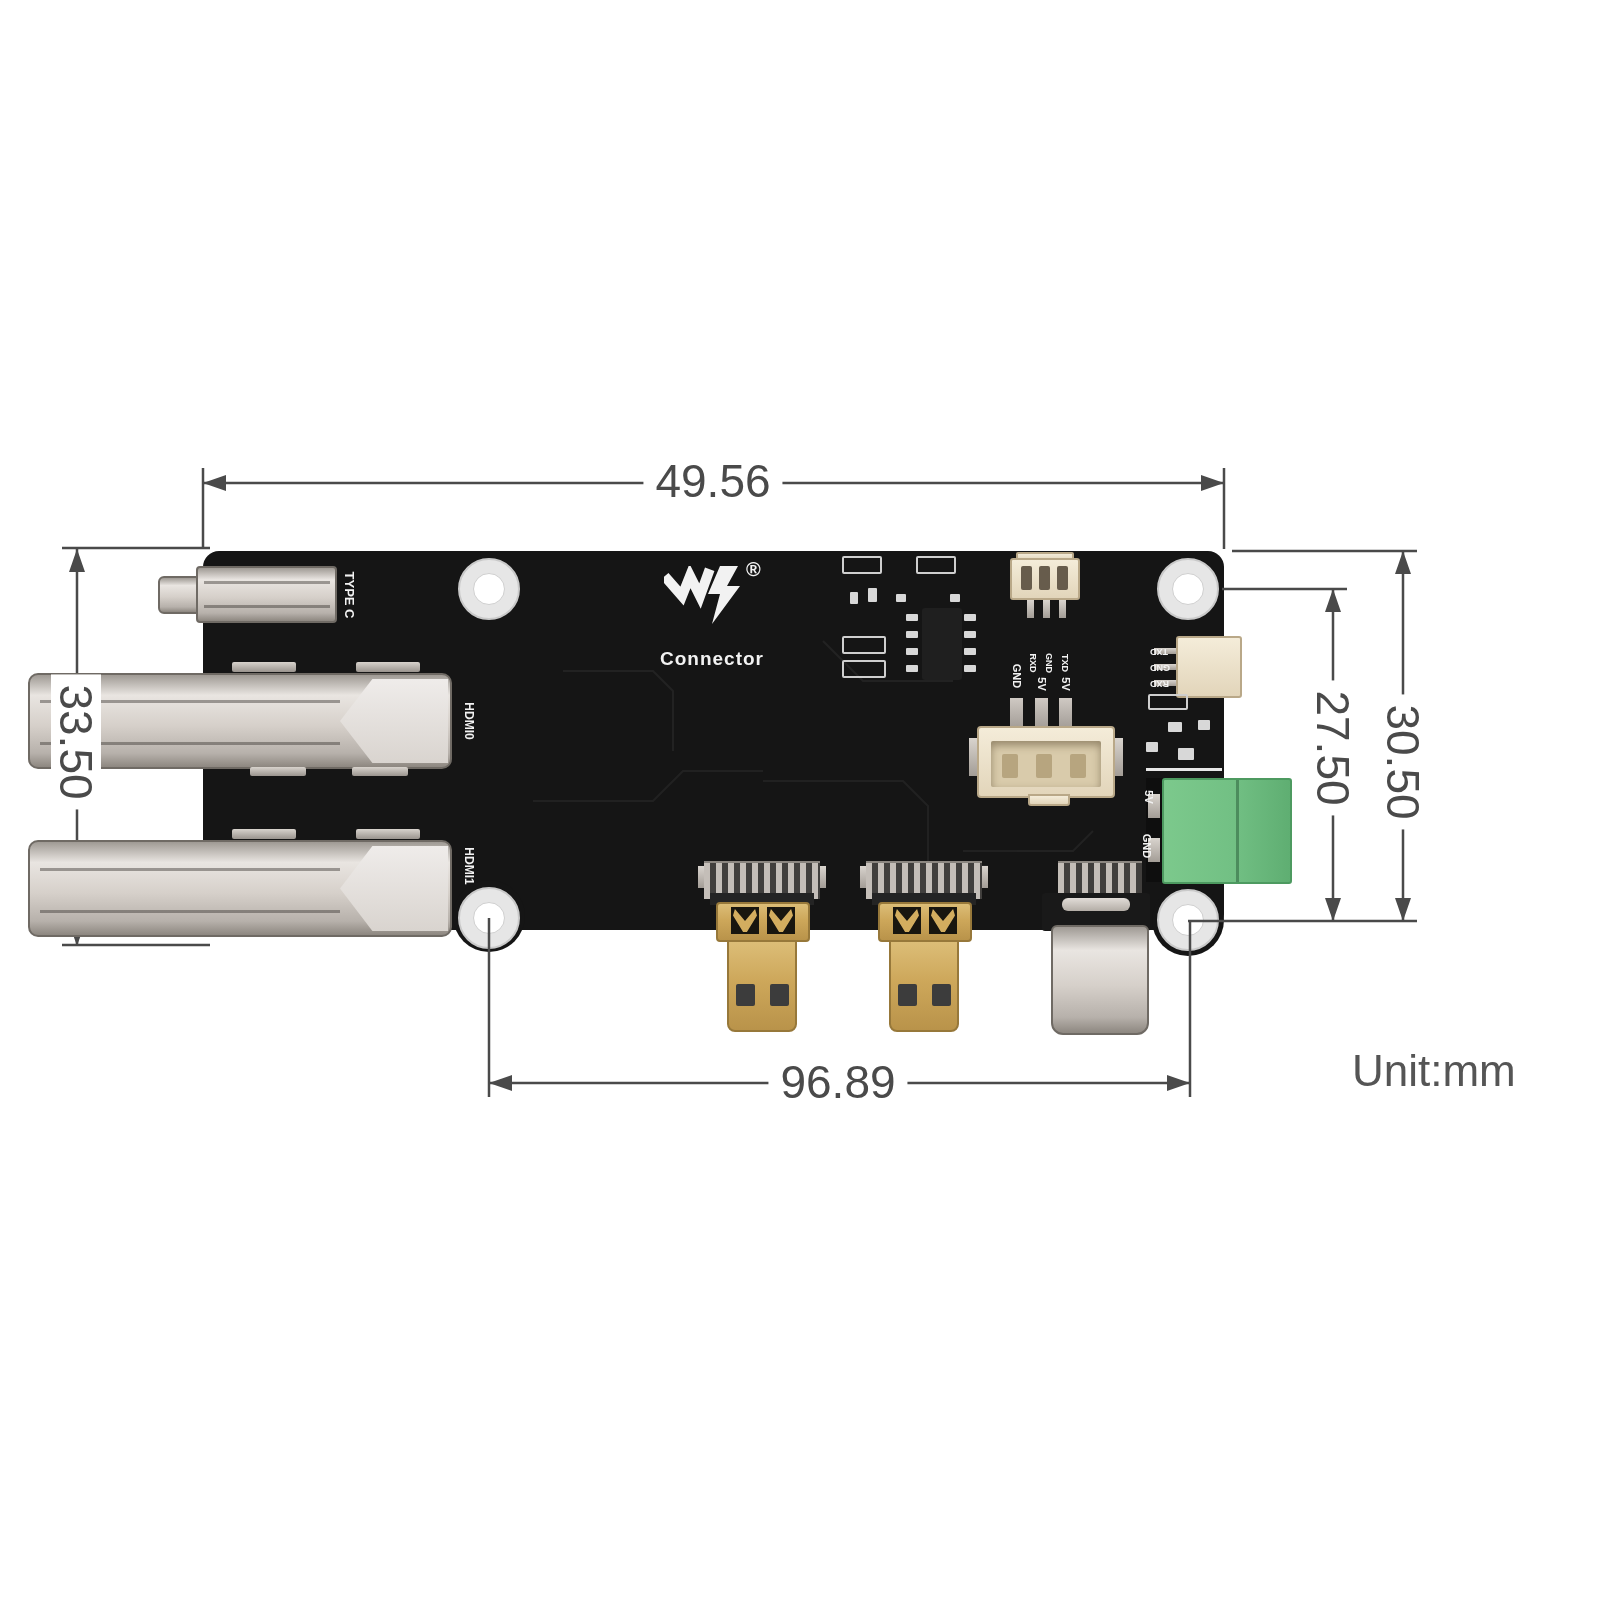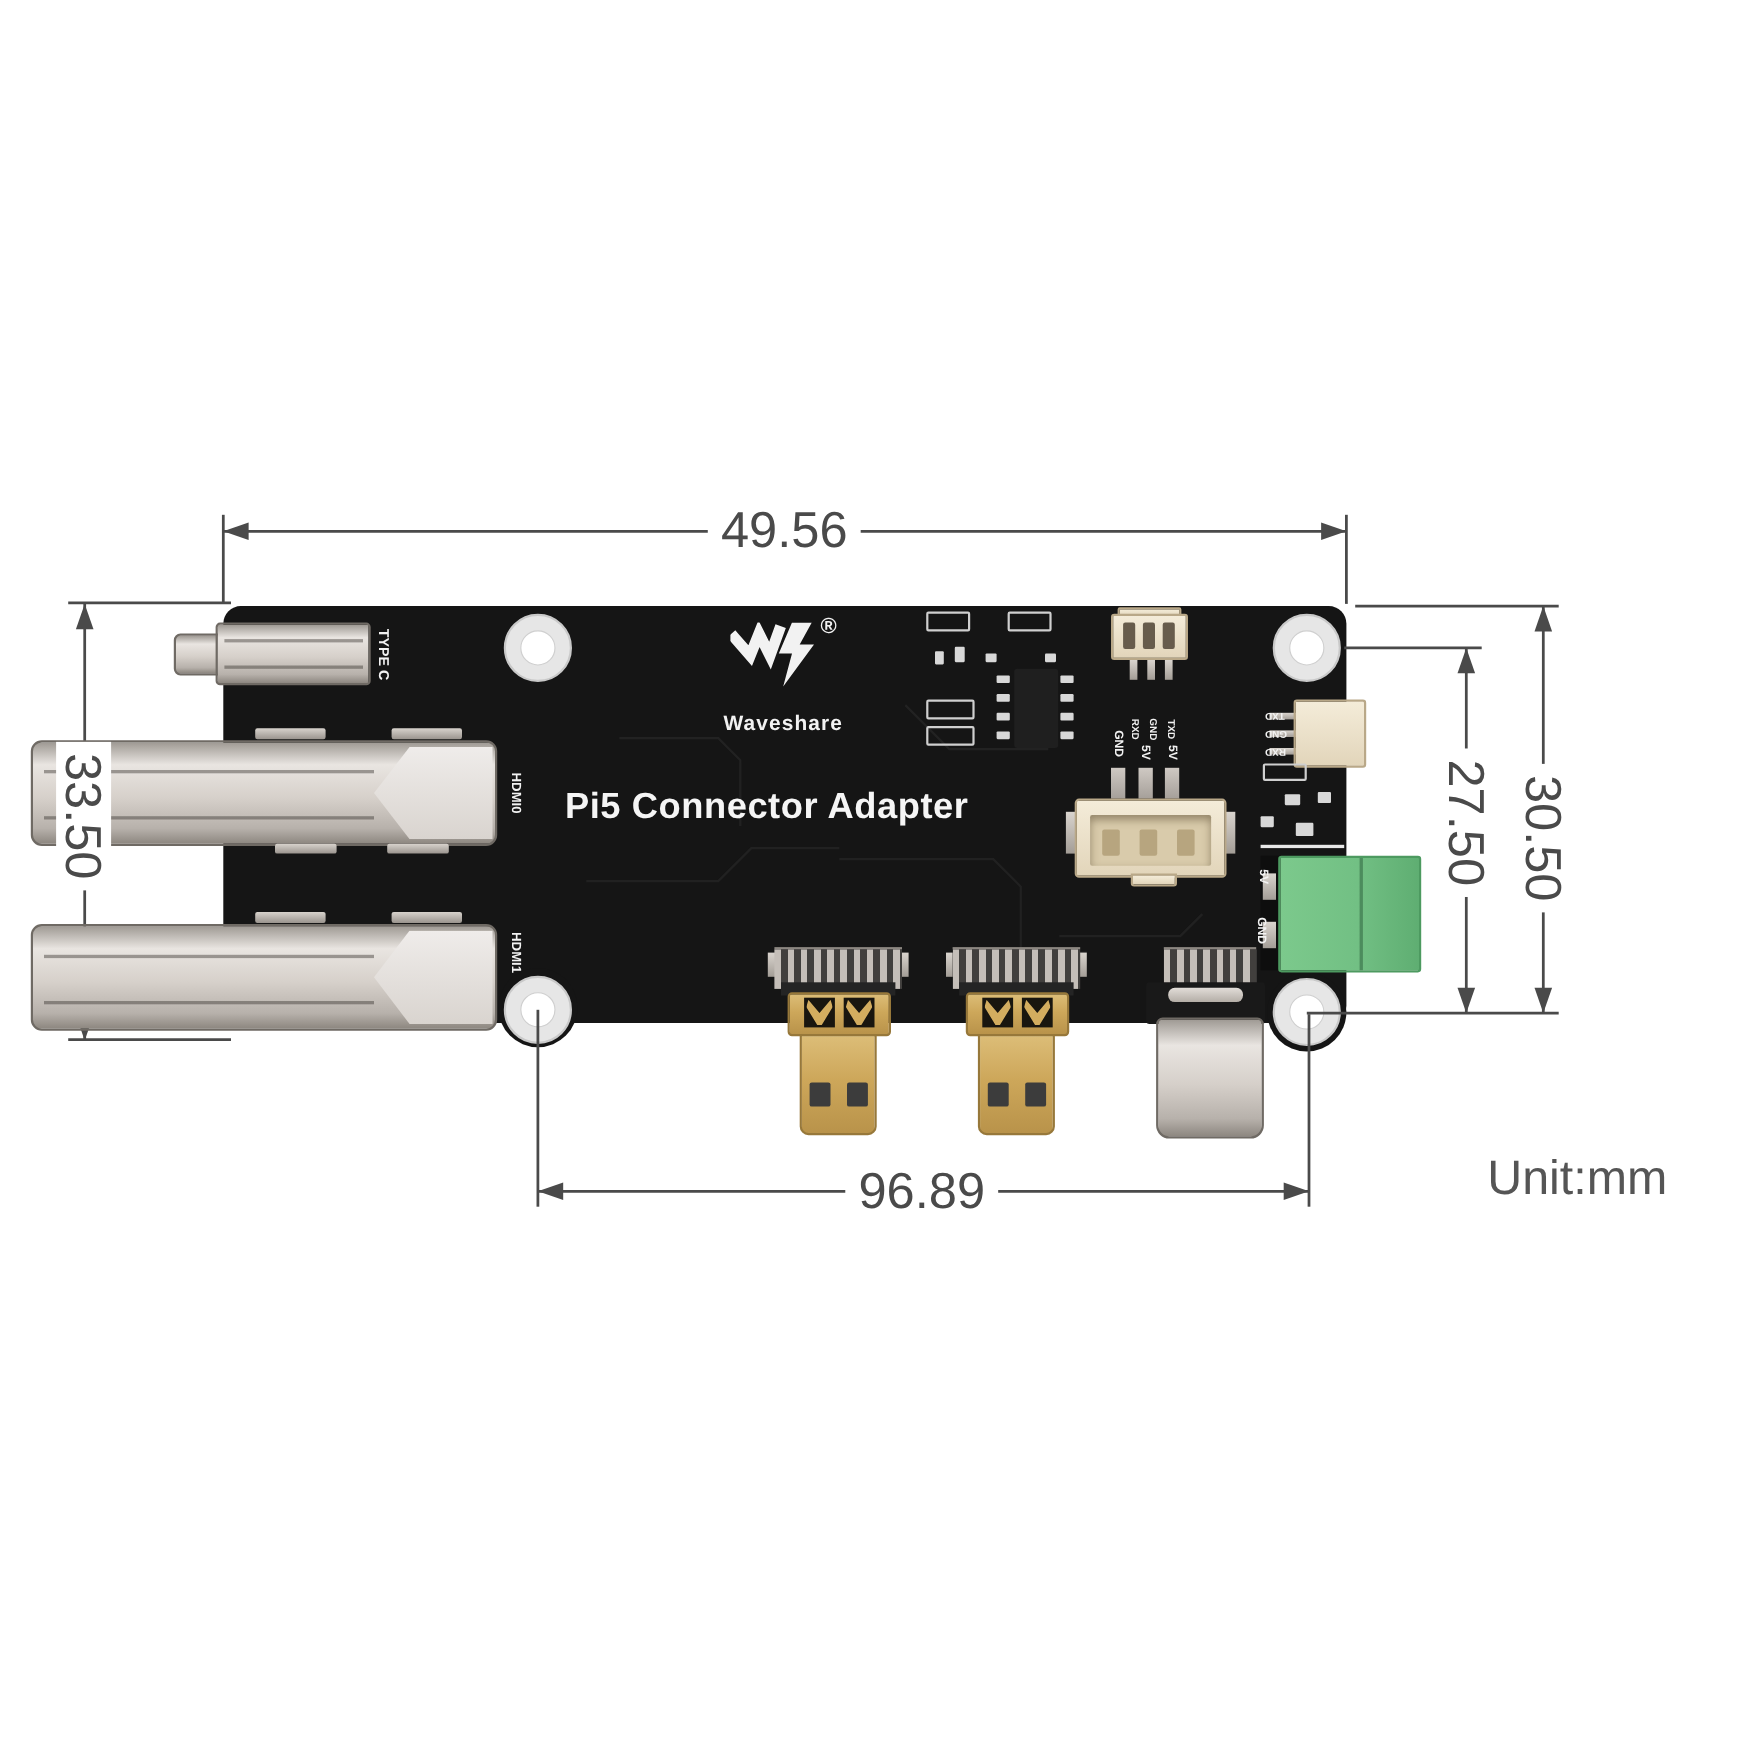"Waveshare" div.brand-name { text: Waveshare -> Connector }
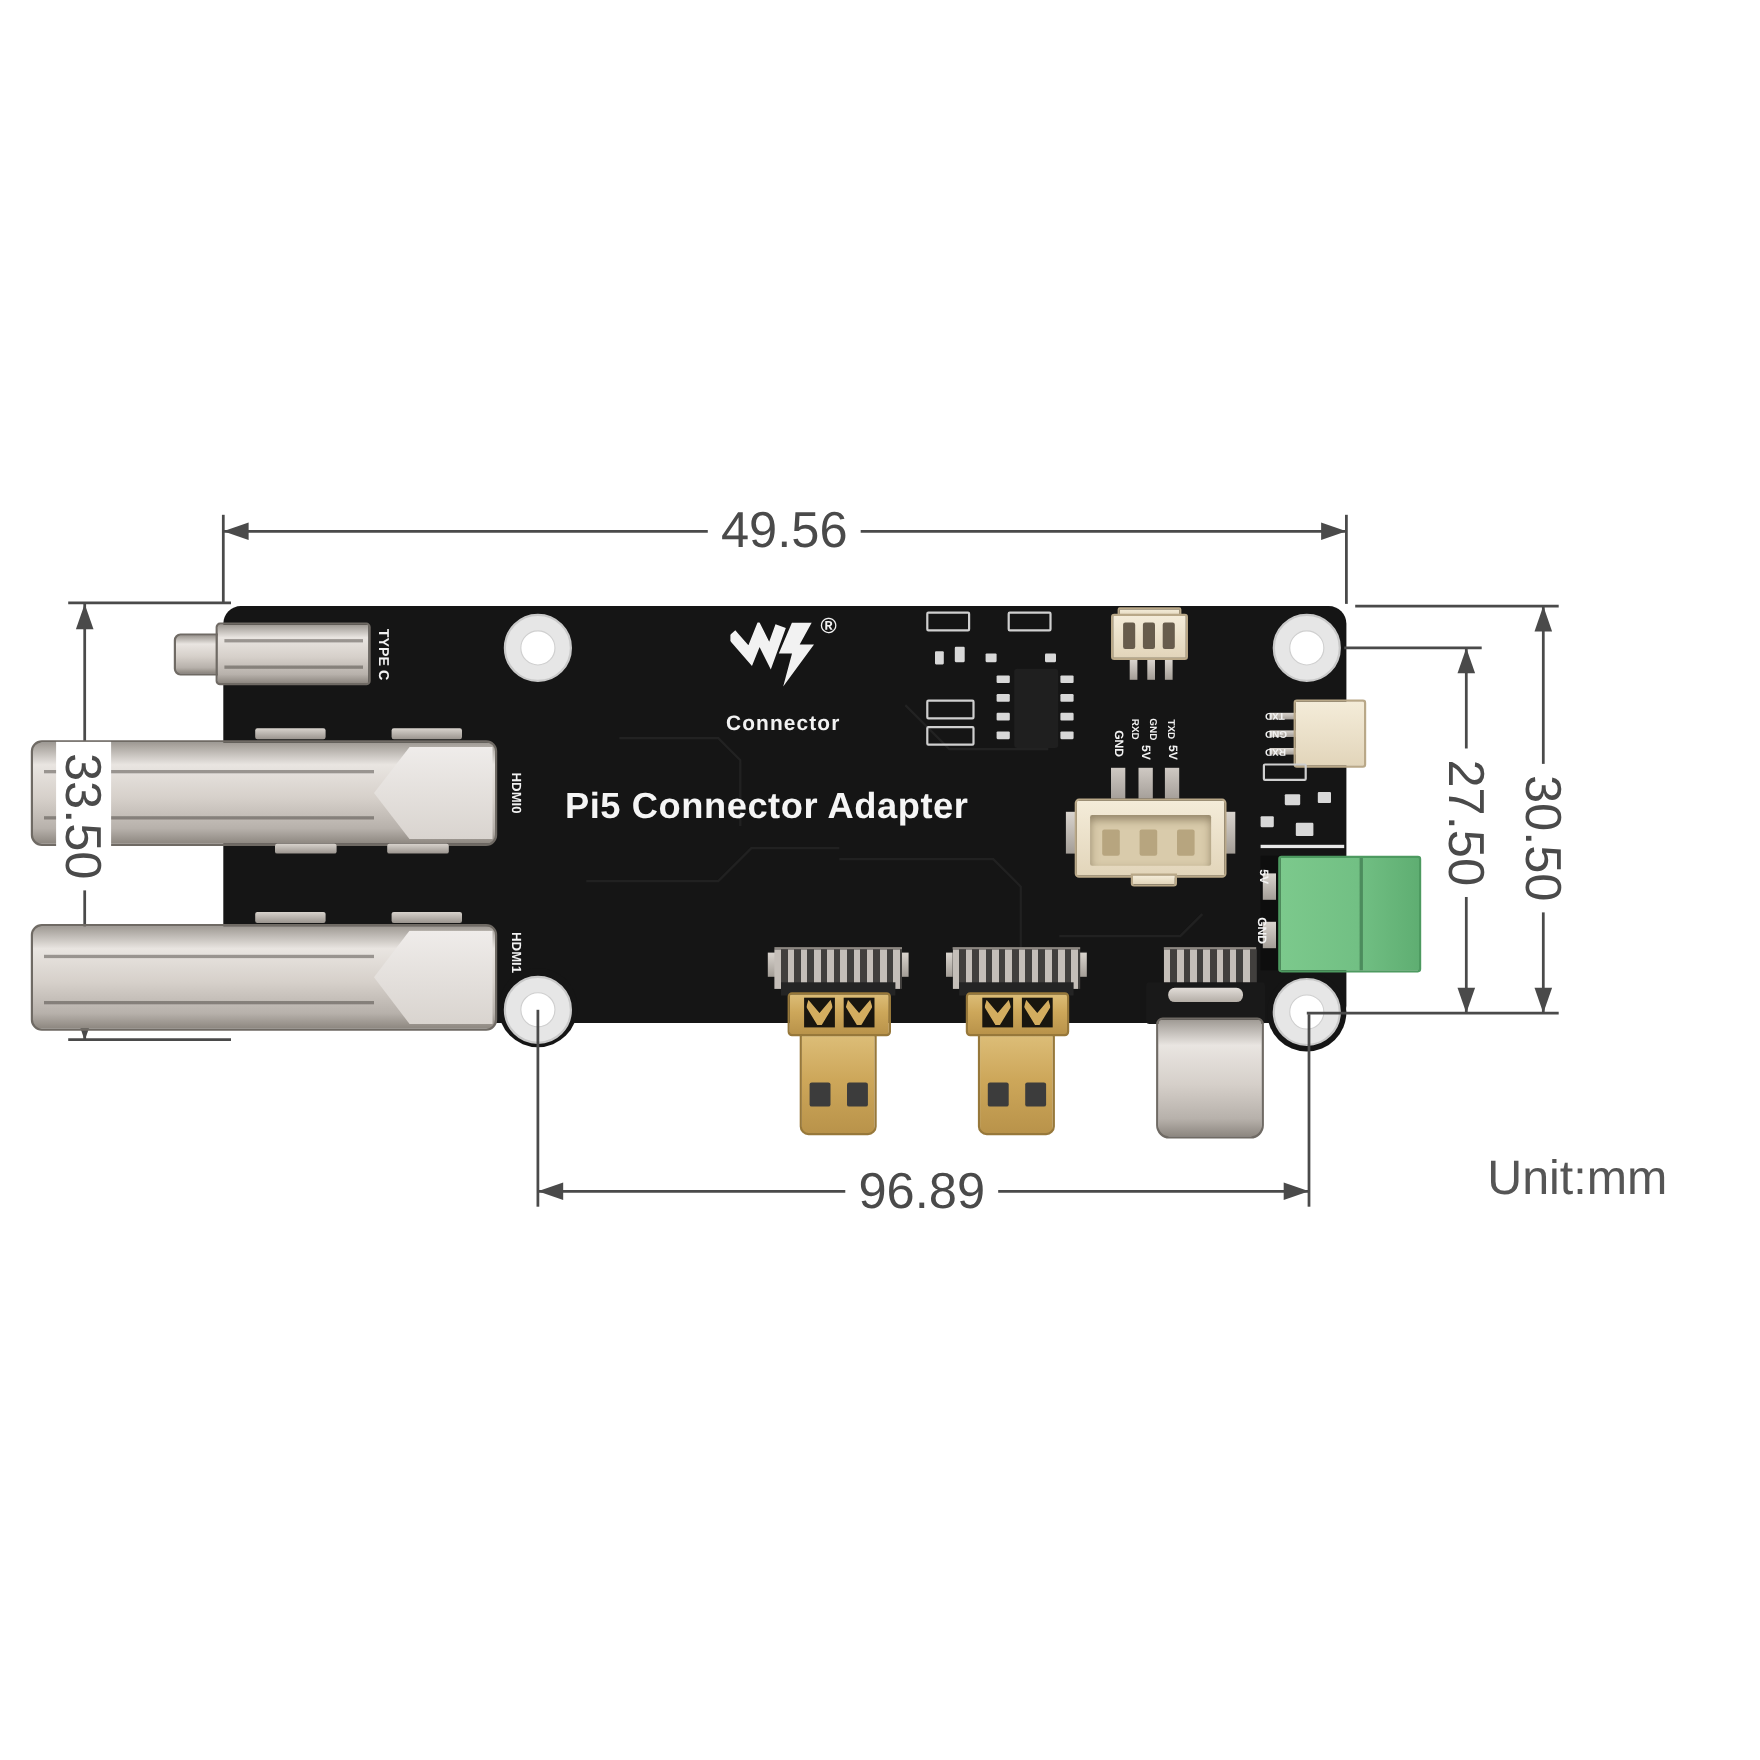"Pi5 Connector Adapter" div.brand-title { html: <div>Pi5 Connector Adapter</div> -> none }
